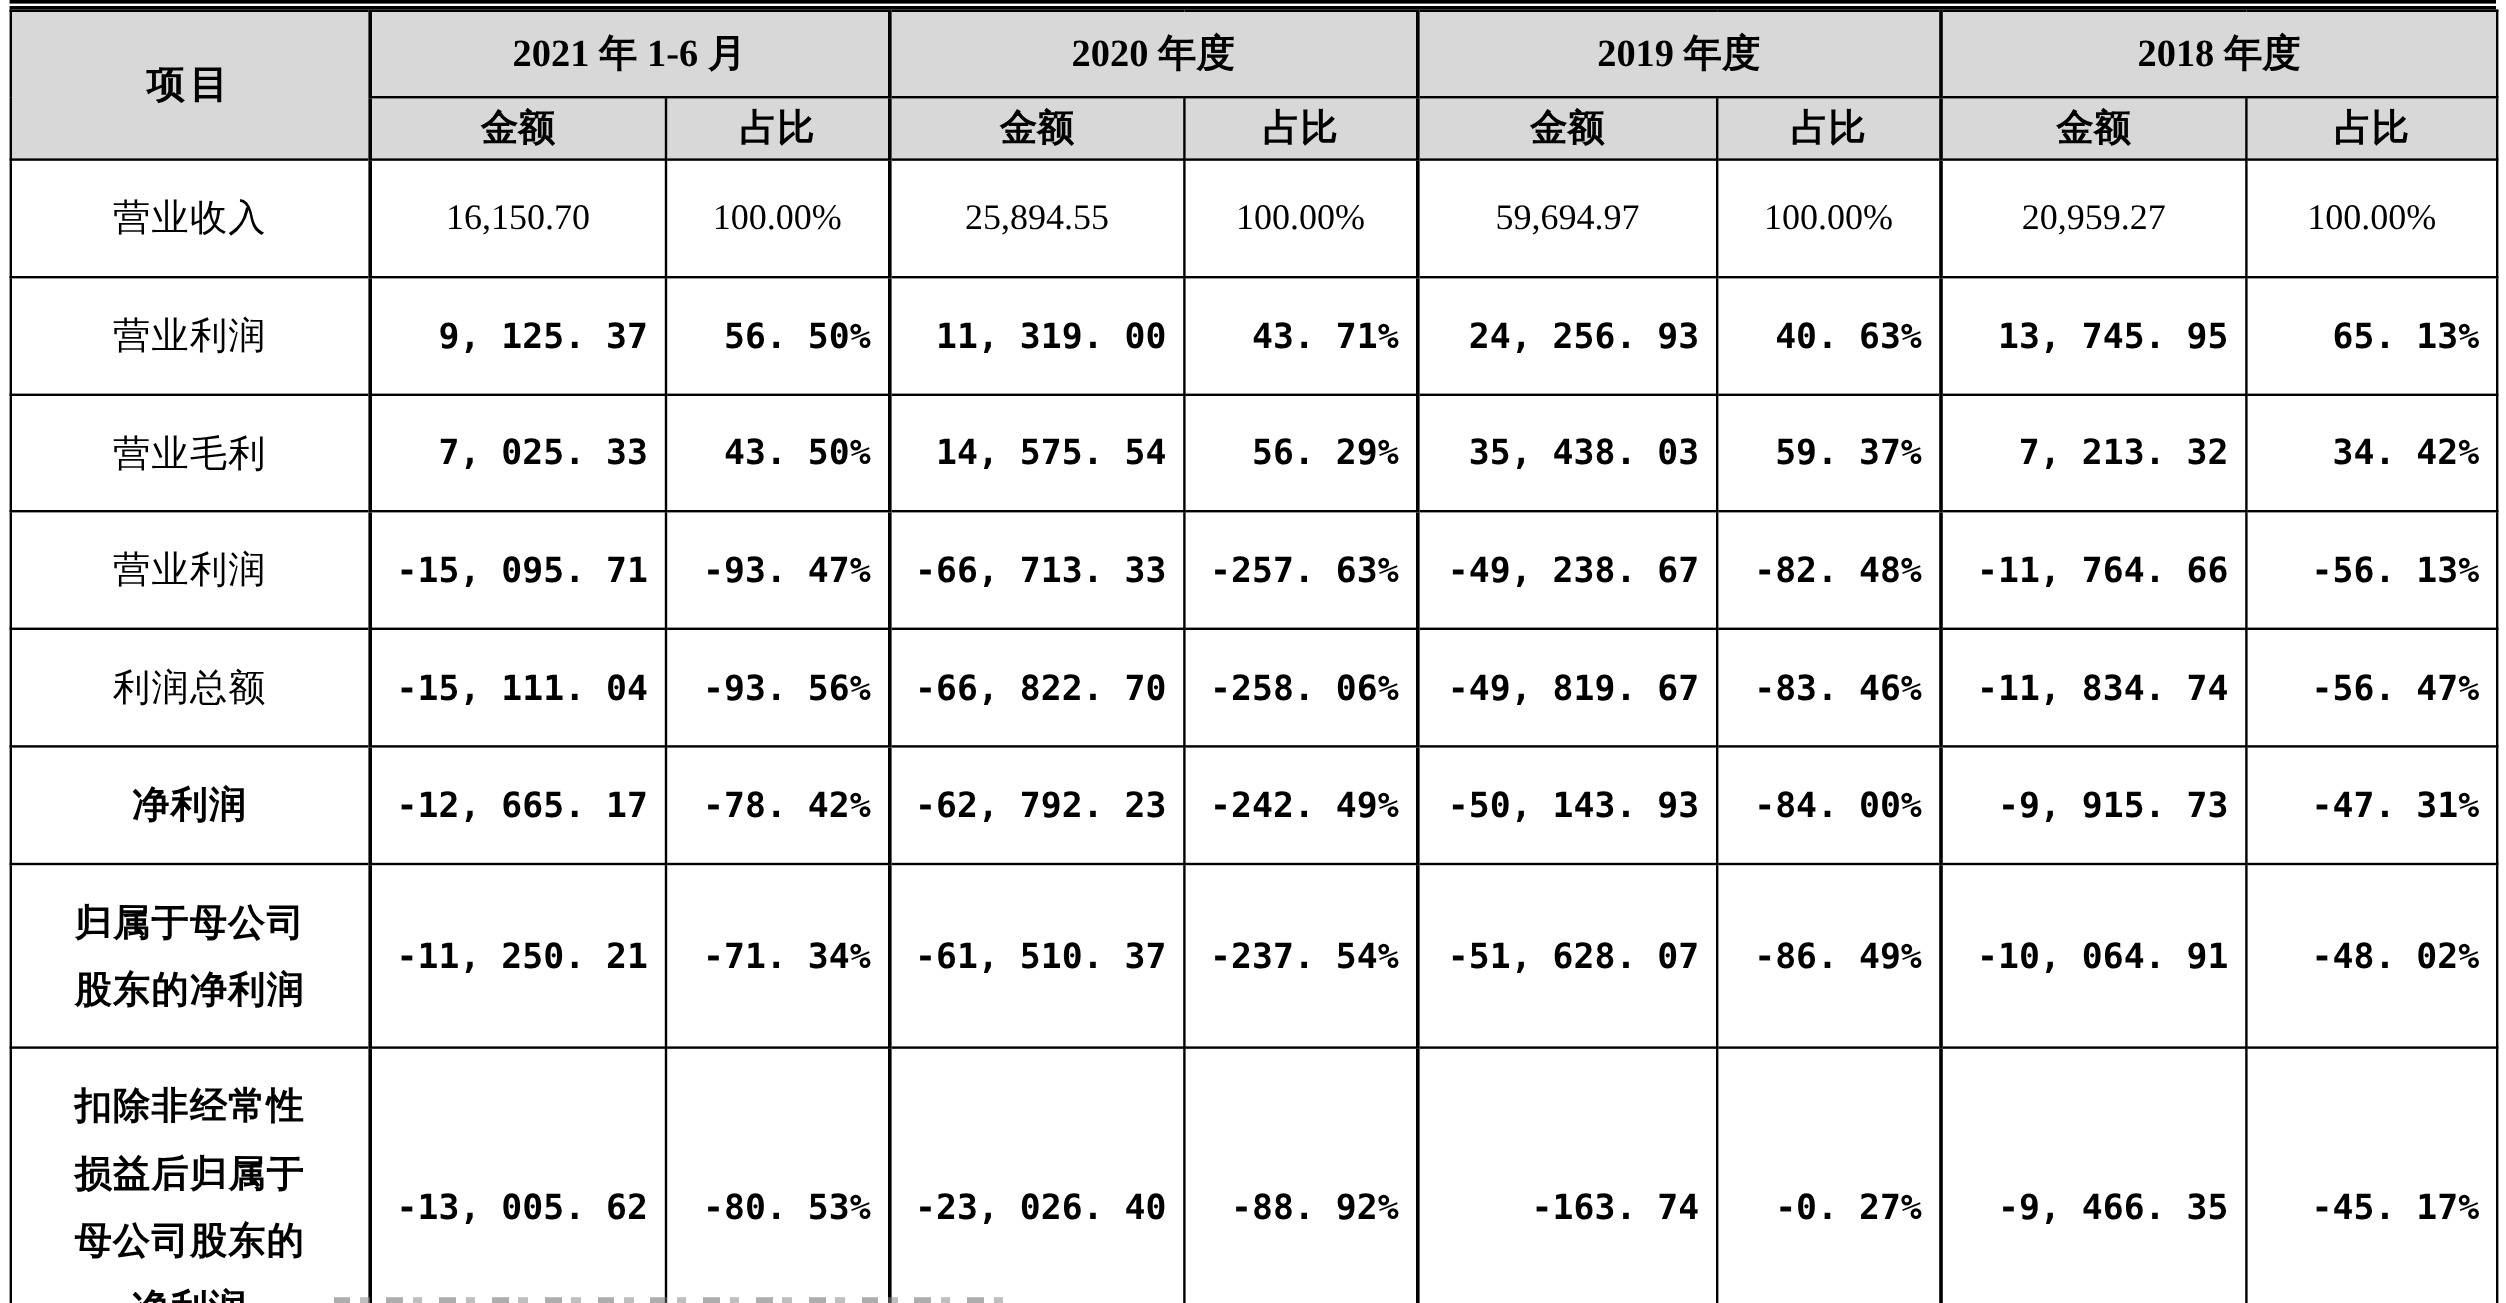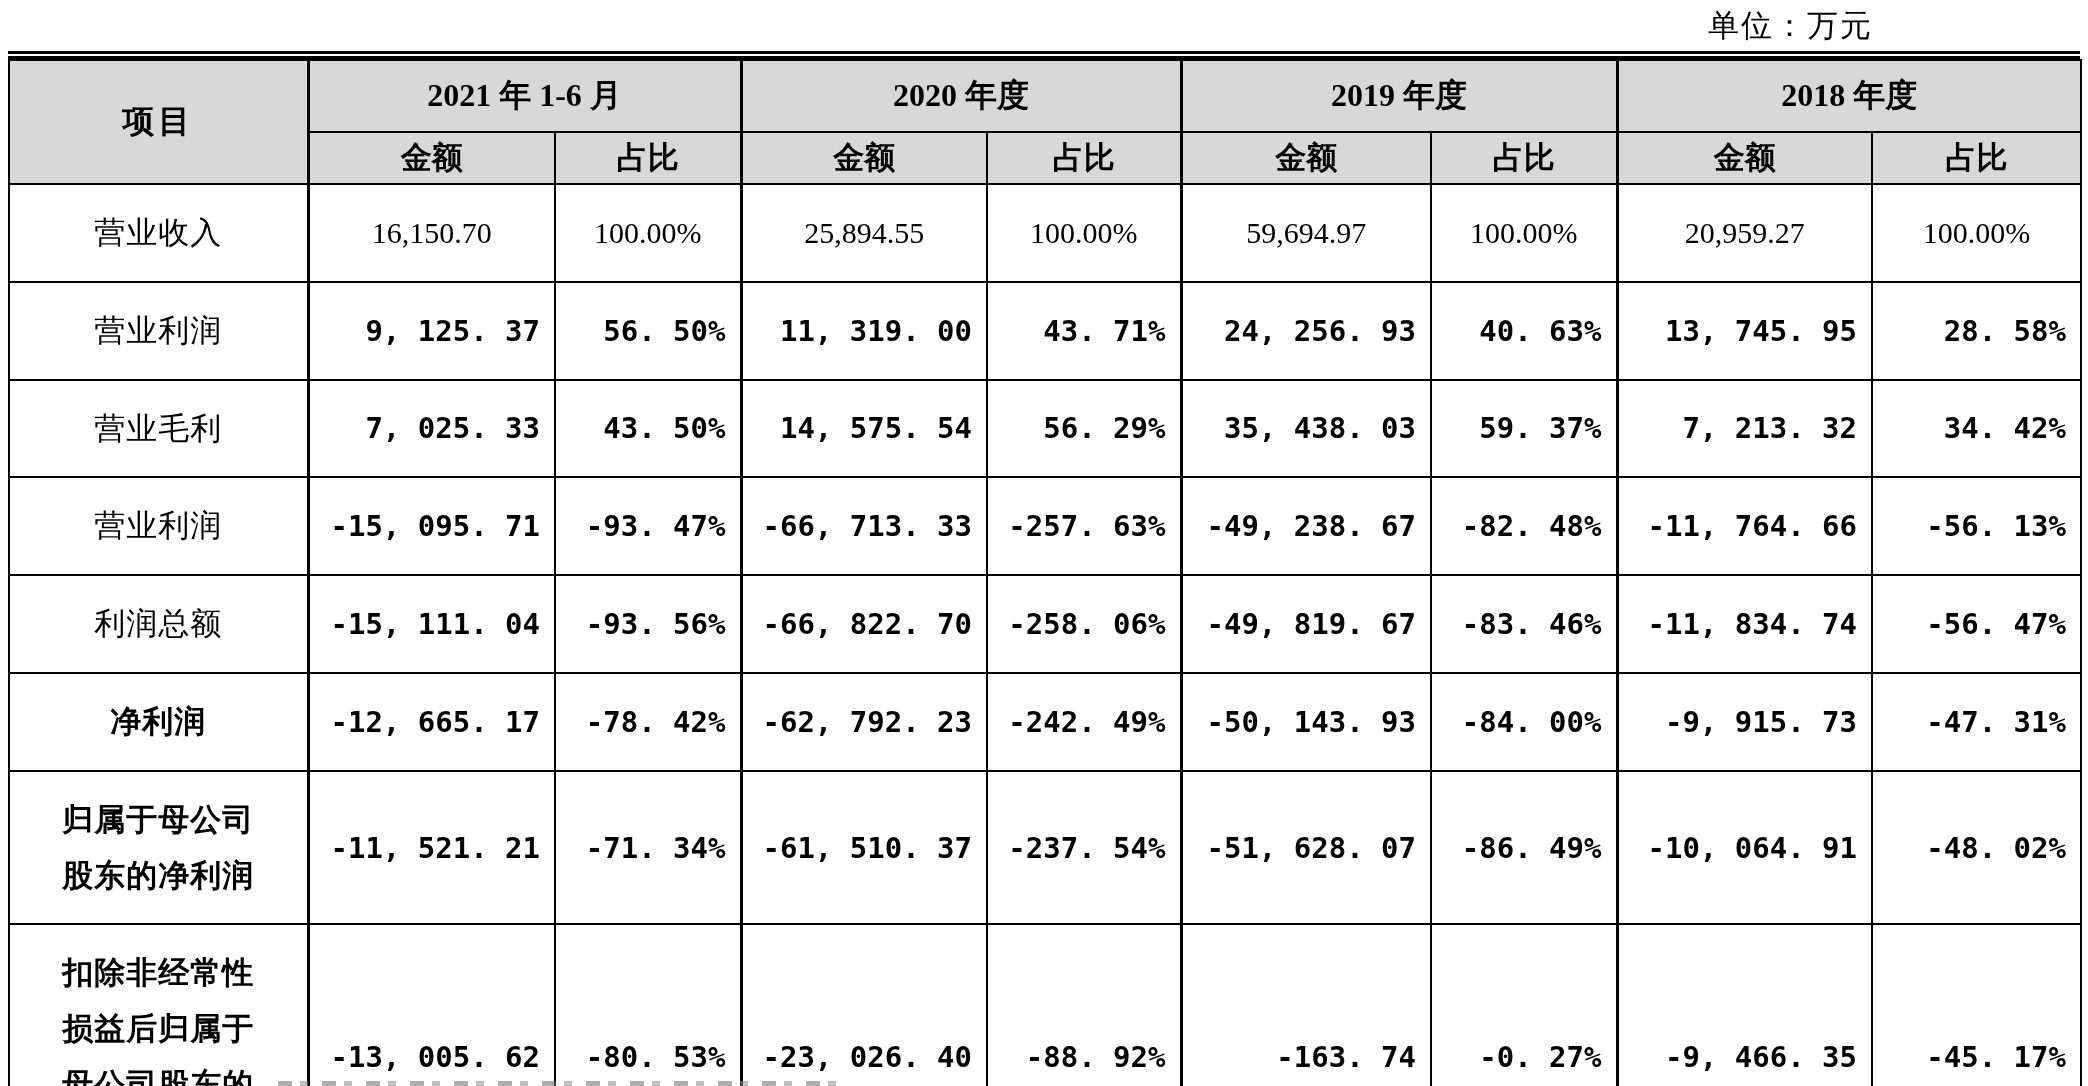"单位：万元" div.unit-label { html: <div>单位：万元</div> -> none }
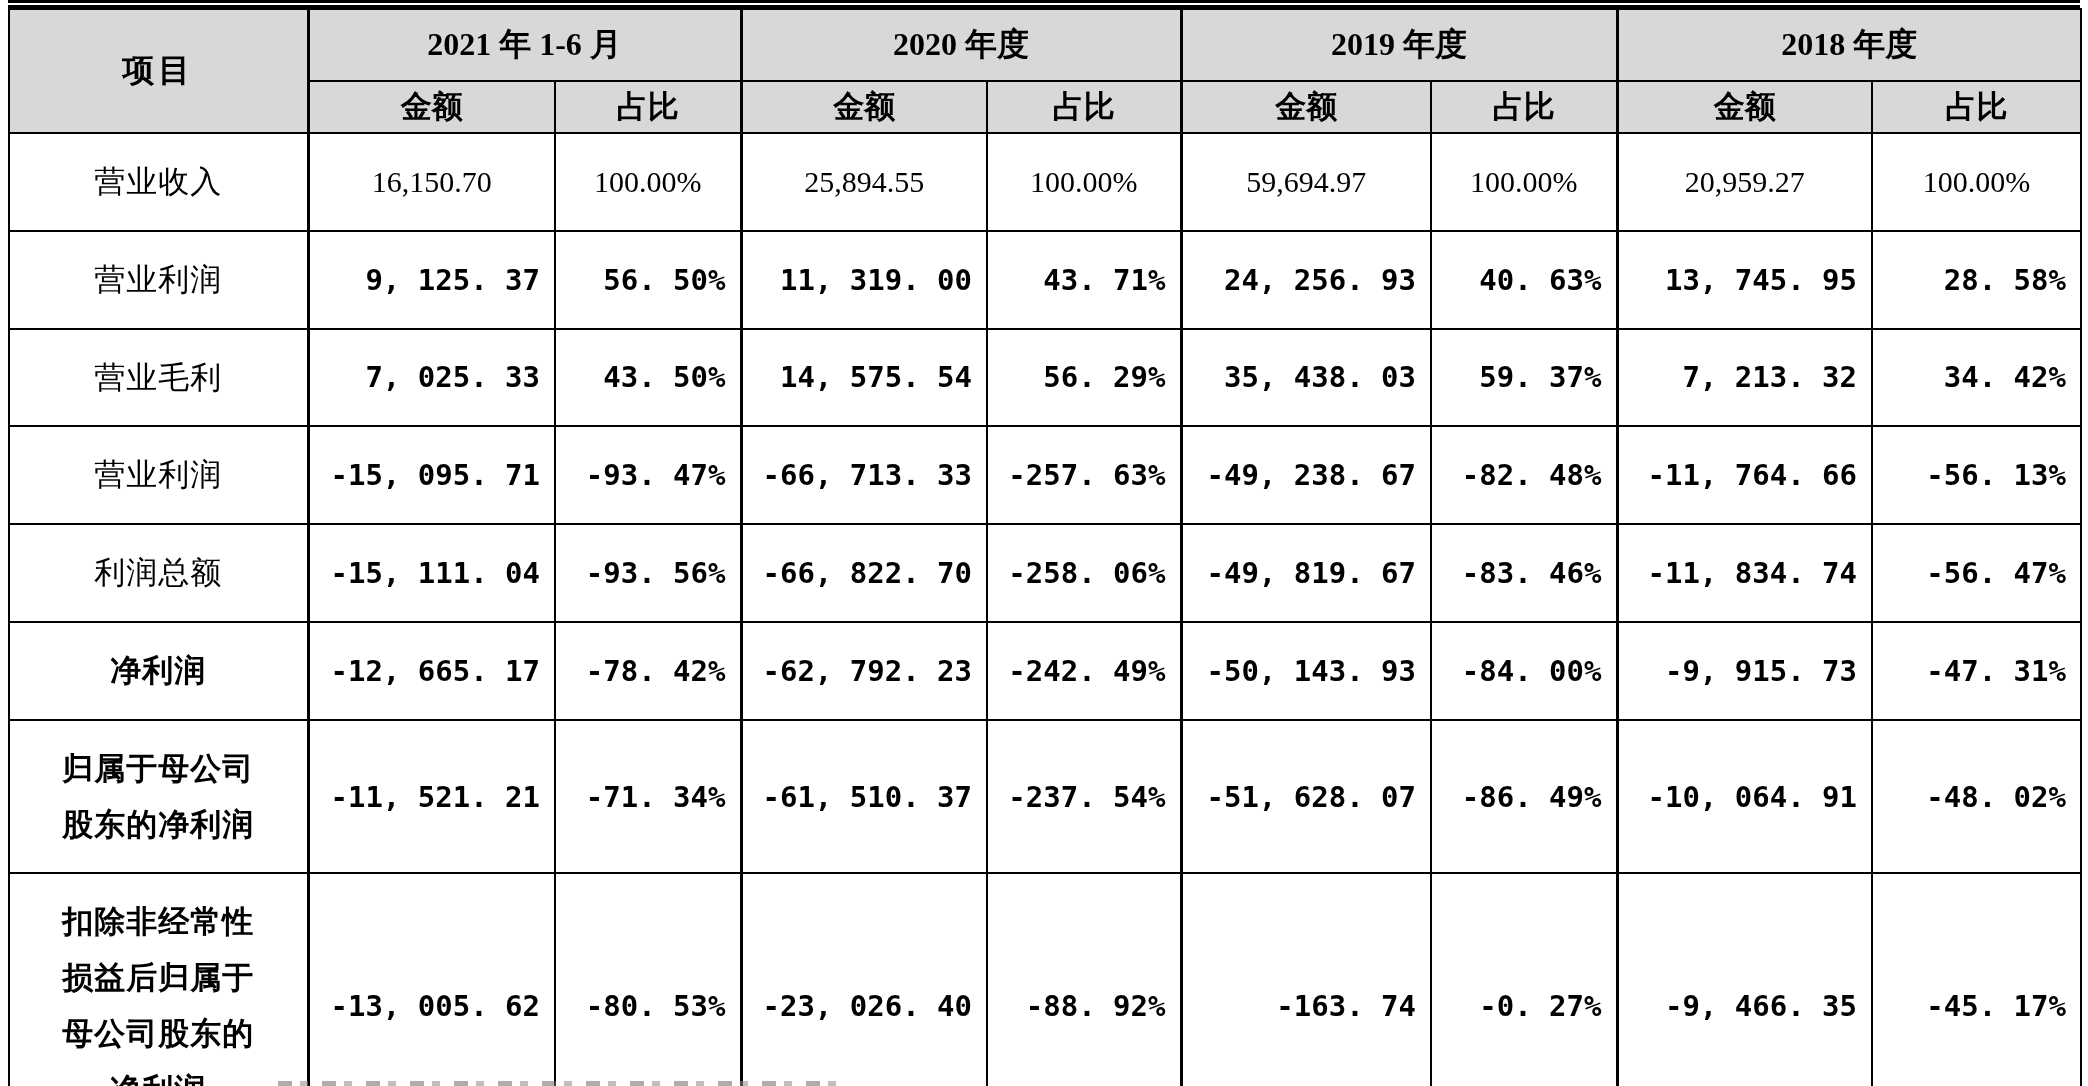"28. 58%" td.num { text: 28. 58% -> 65. 13% }
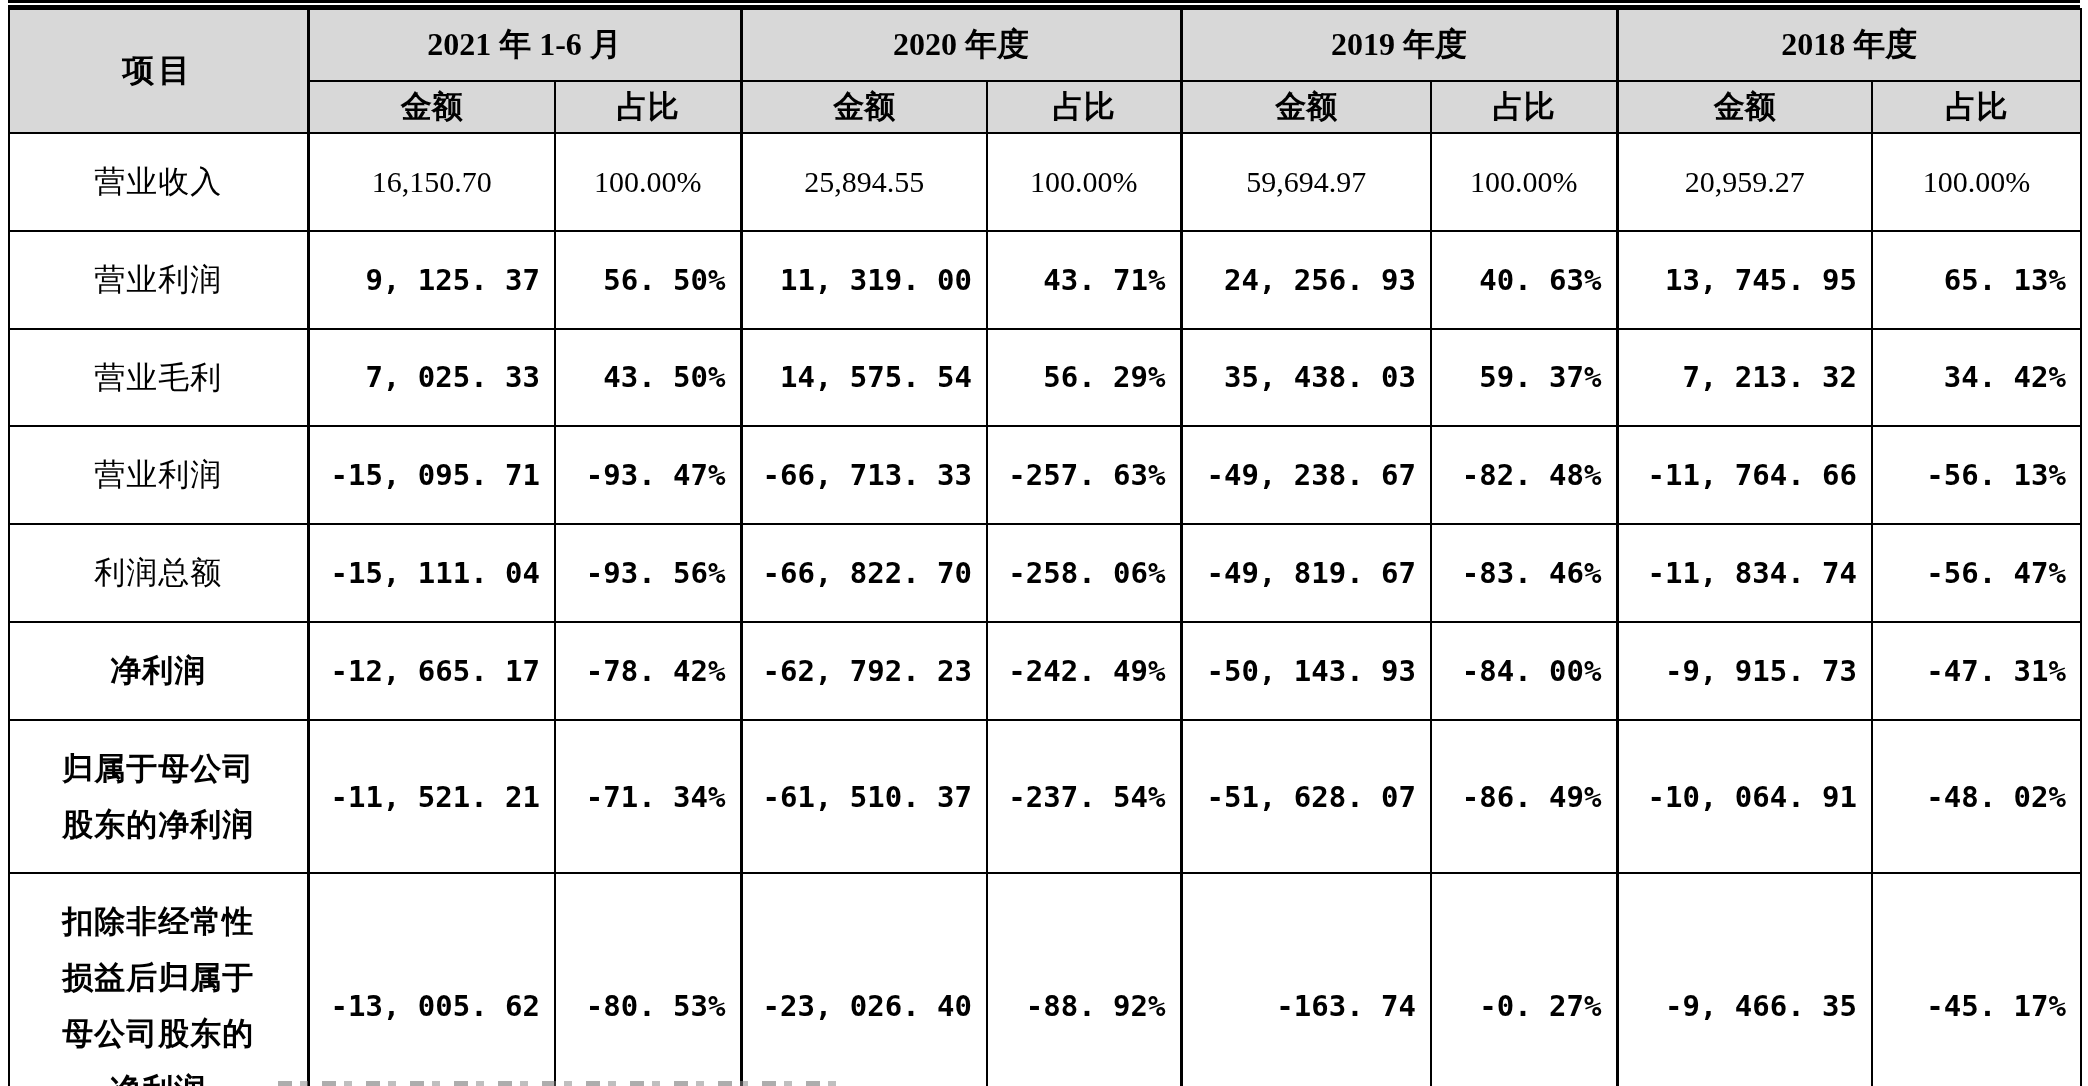"-11, 521. 21" td.num { text: 521 -> 250 }
